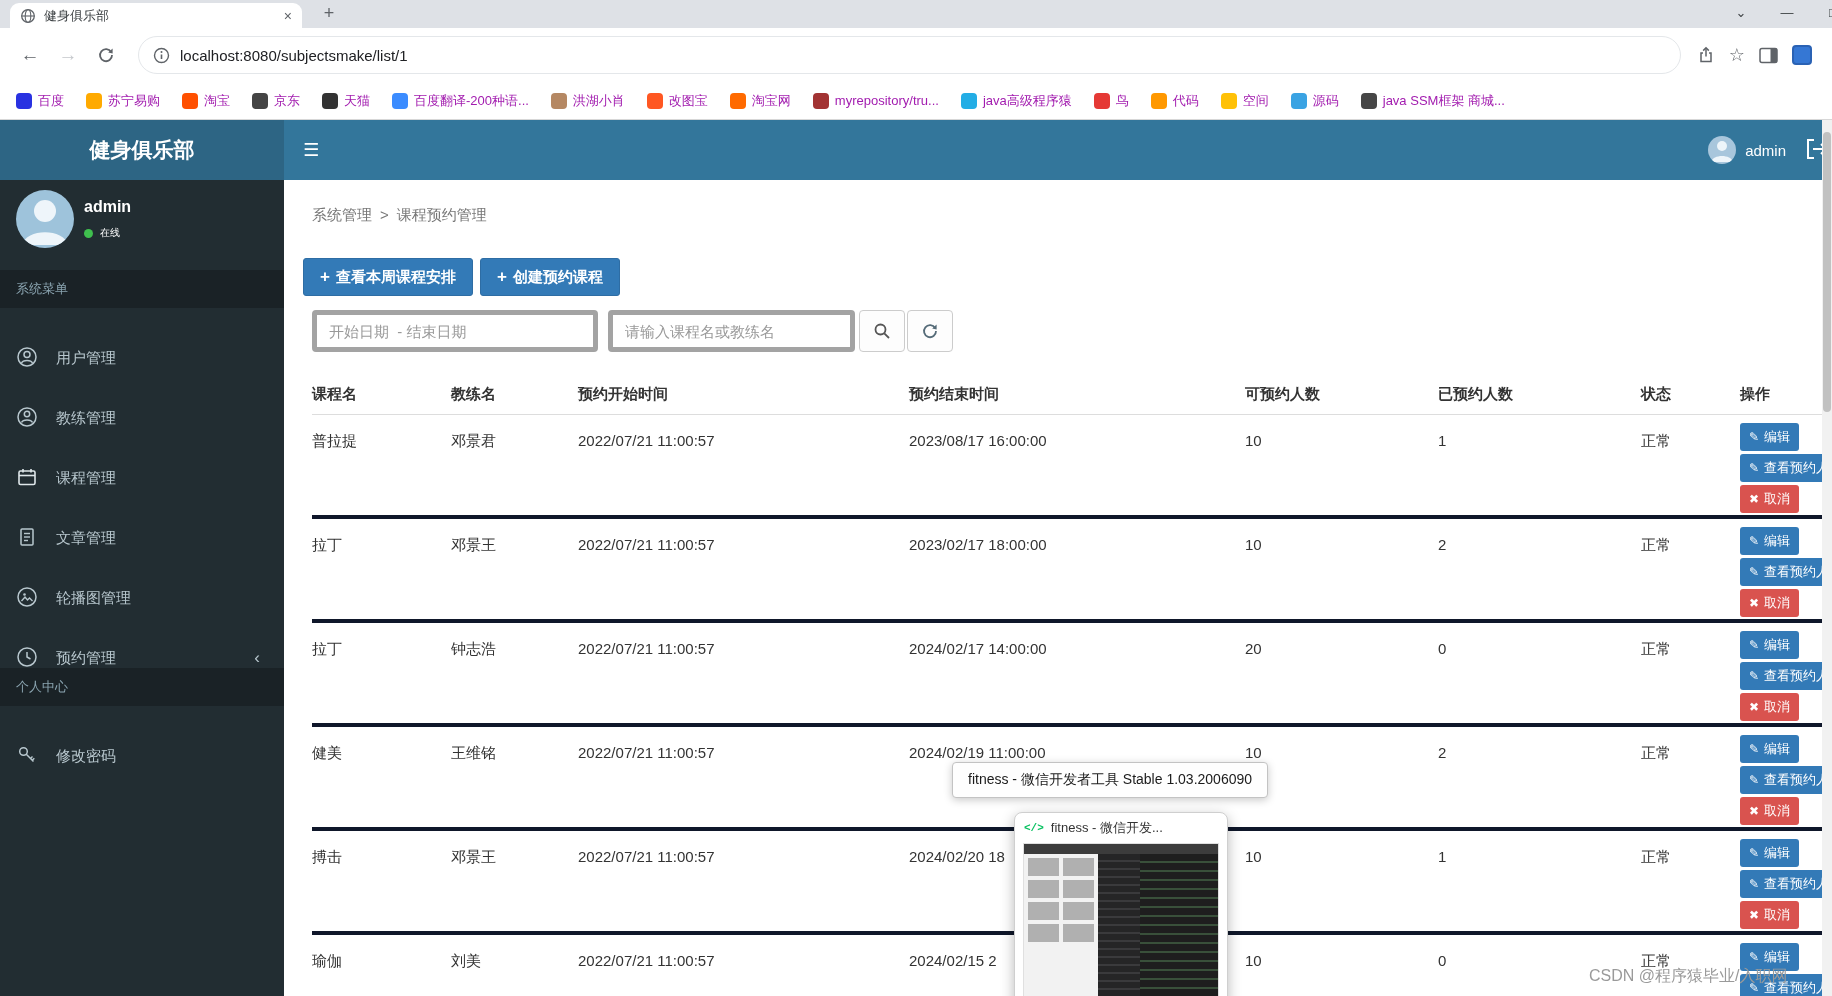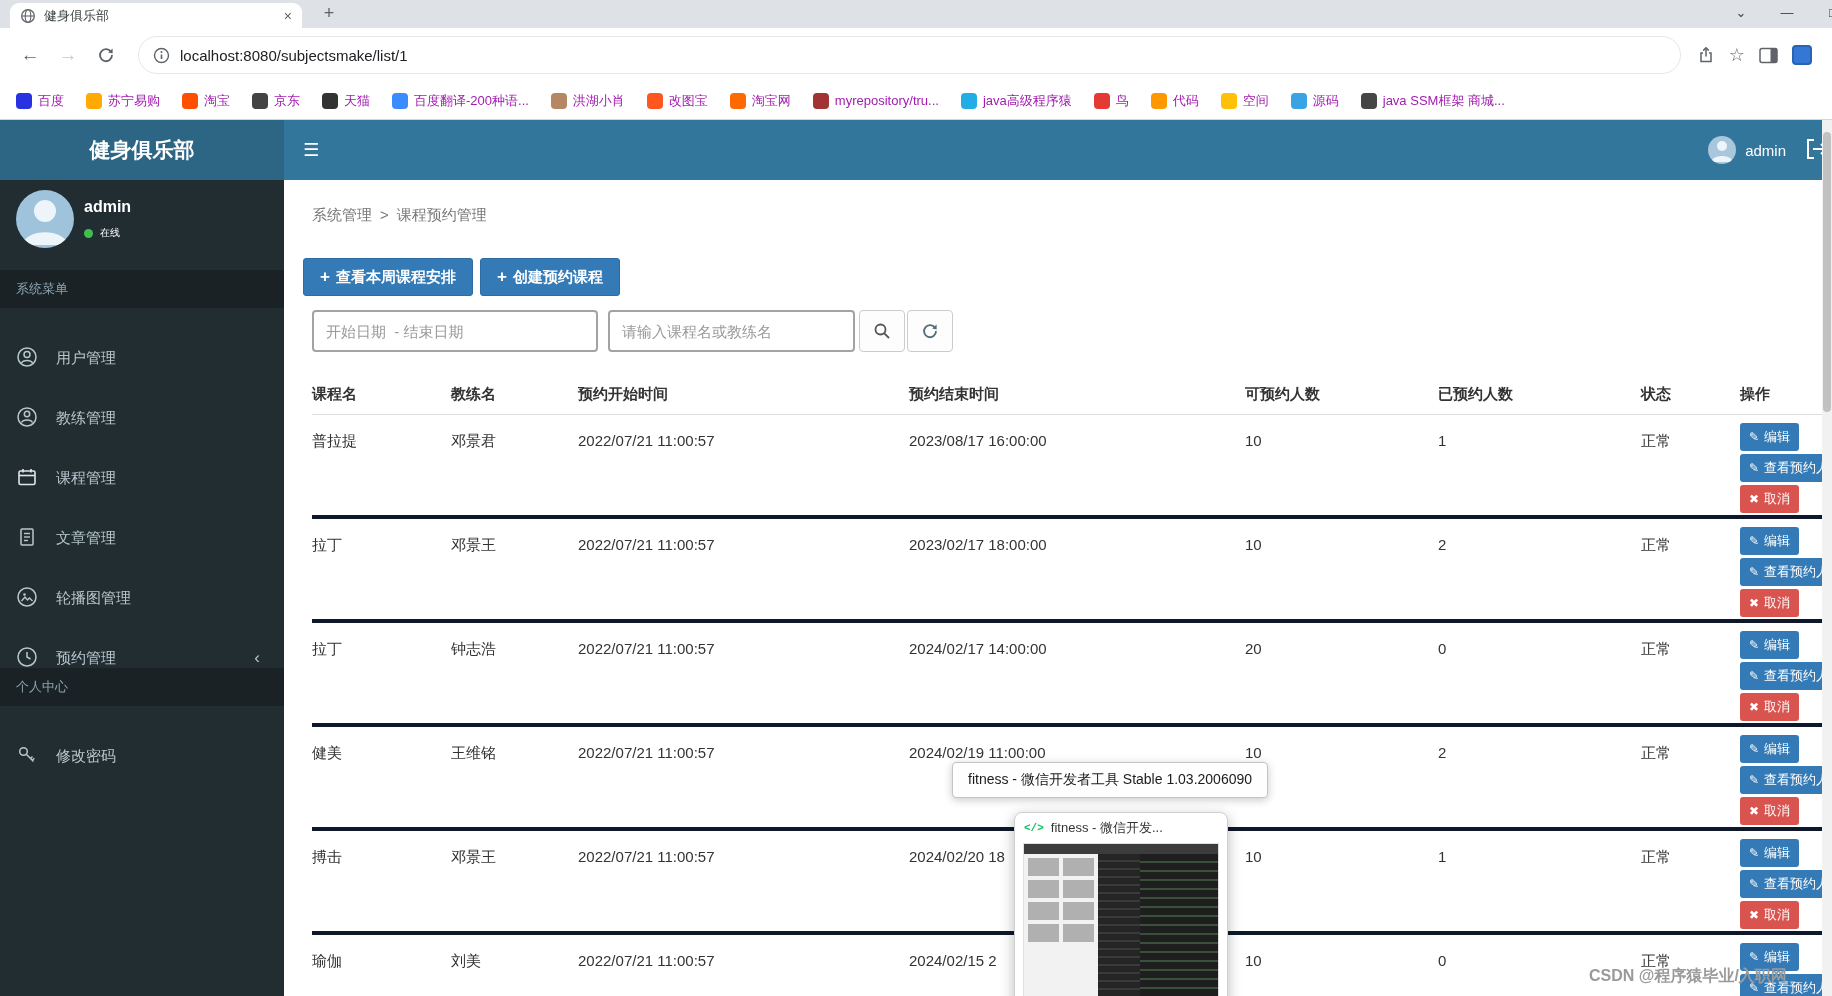"开始日期 - 结束日期" .inp { border: 2px solid #a3a3a3 -> 5px solid #a3a3a3 }
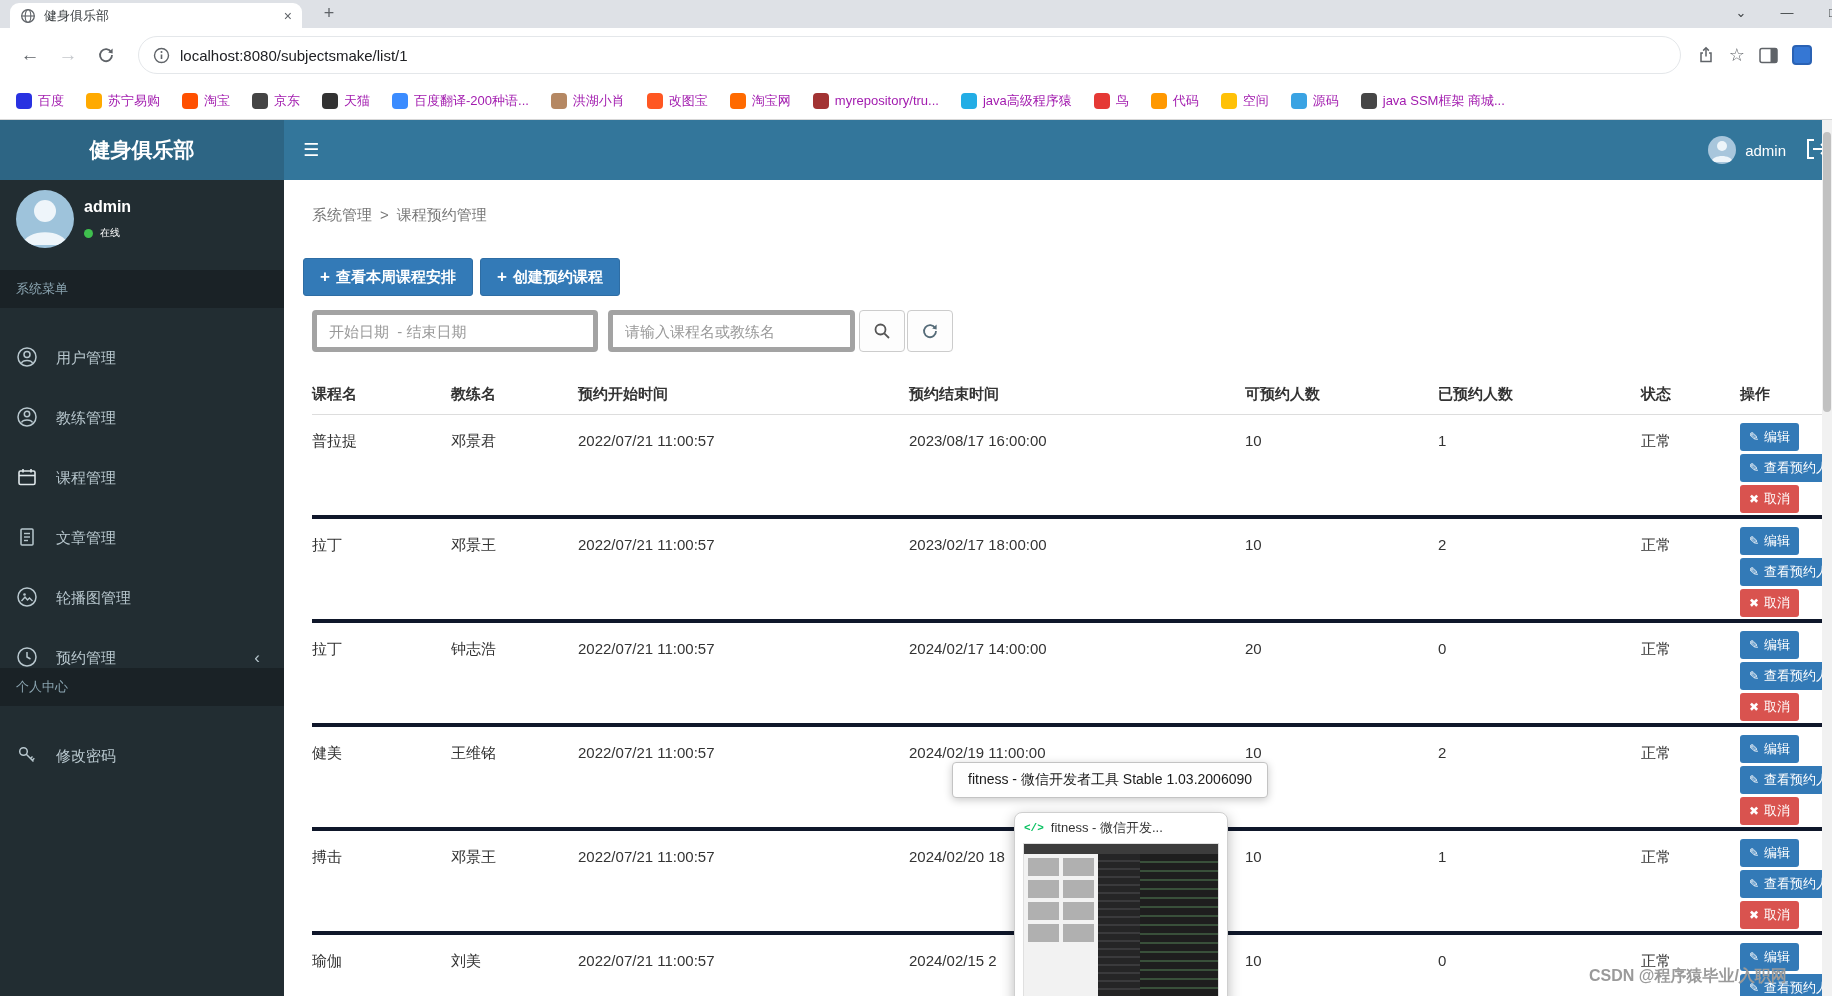"CSDN @程序猿毕业/入职网" .watermark { font-weight: bold -> none }
